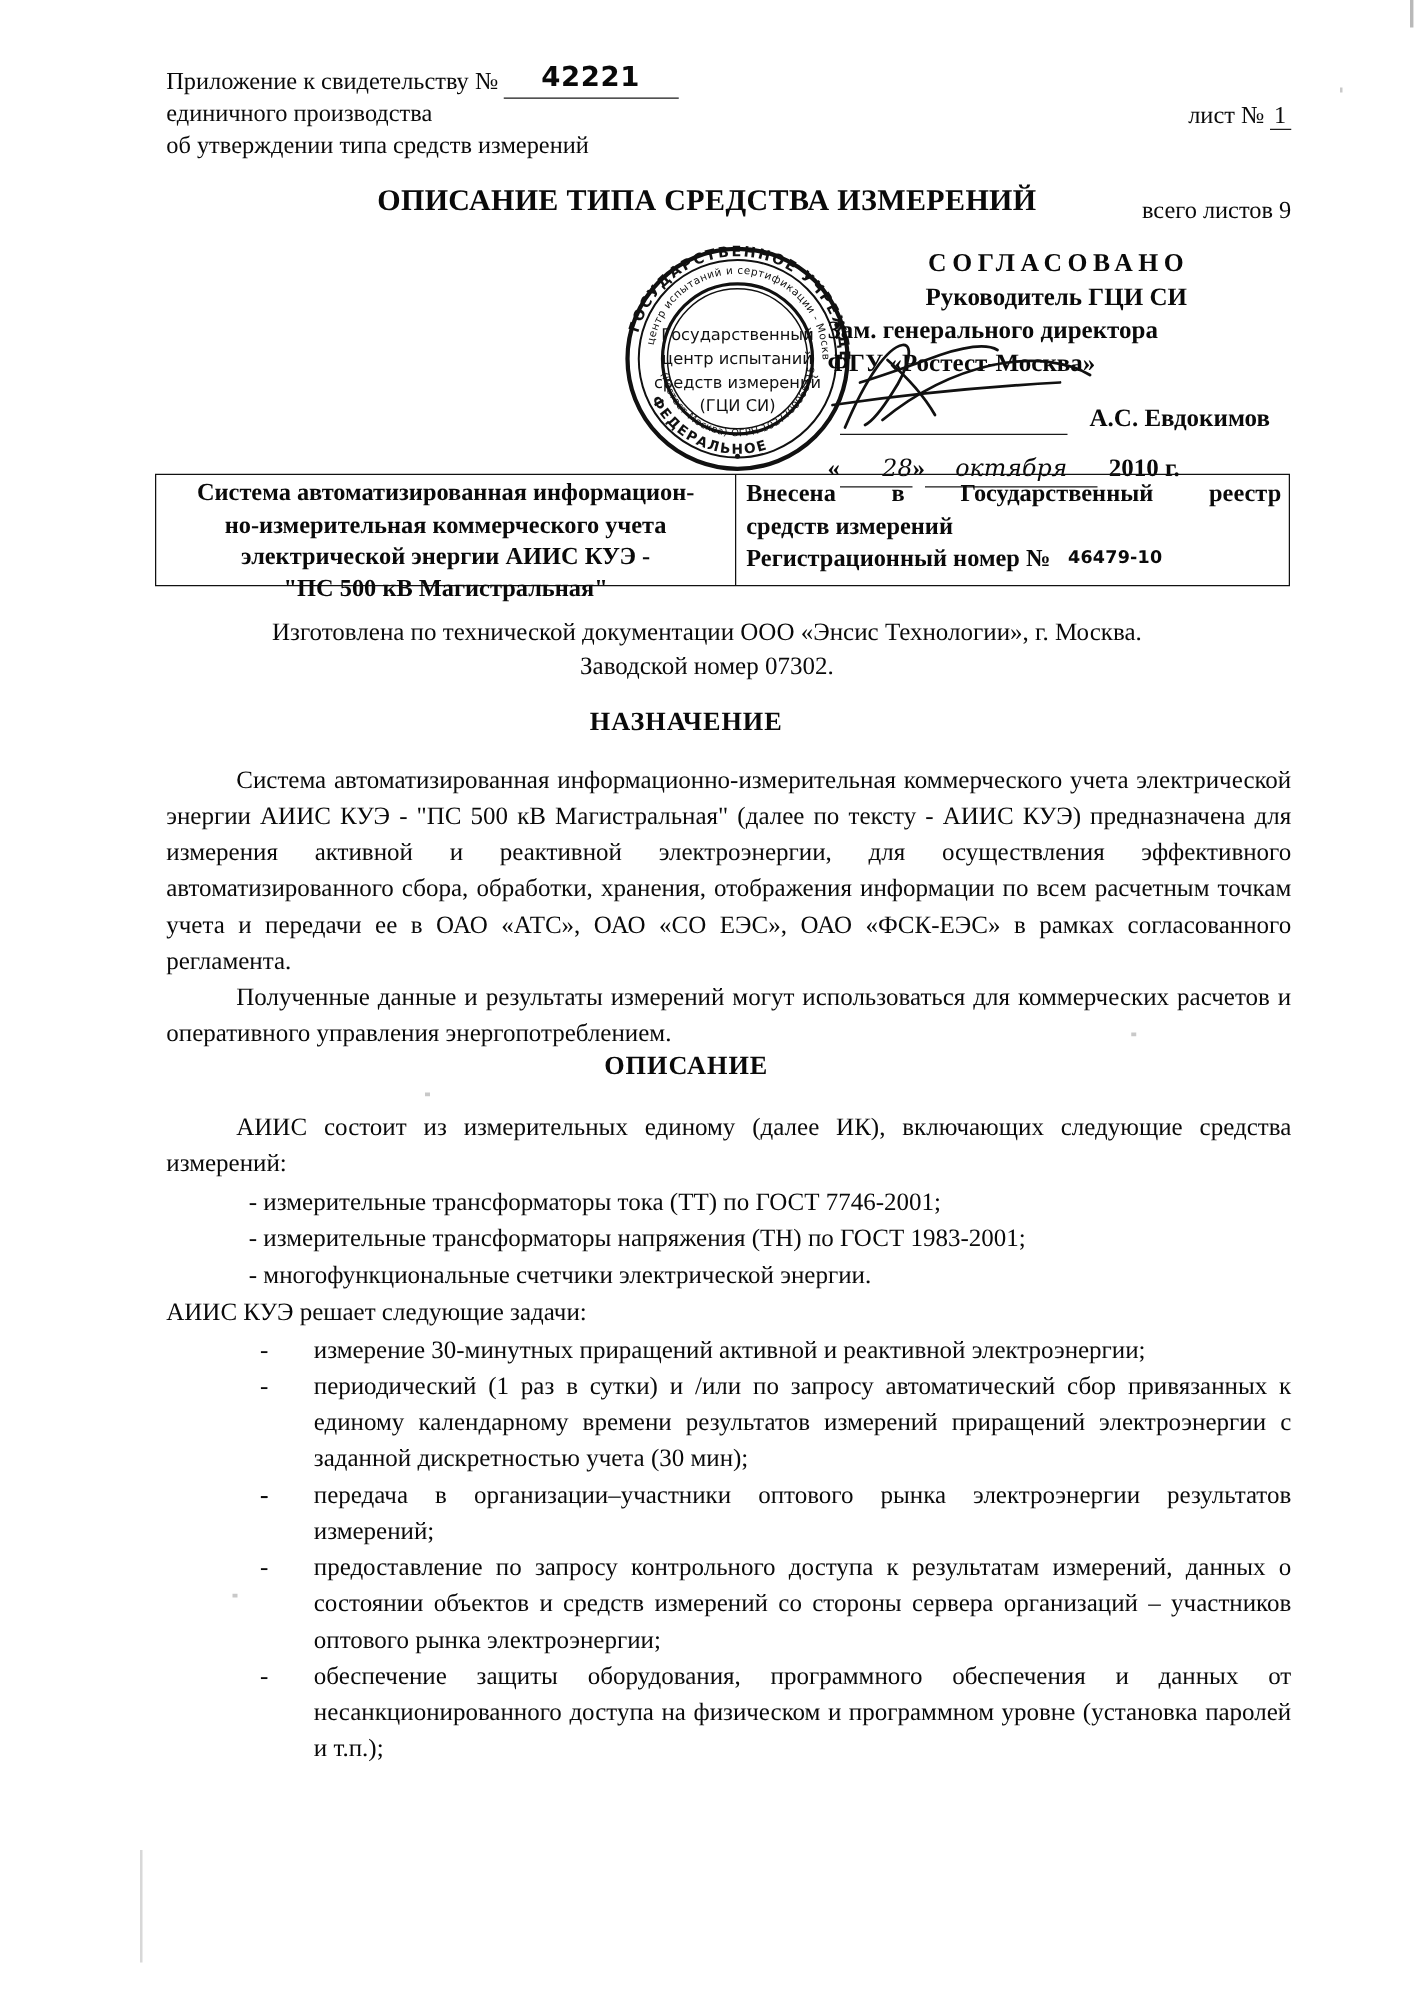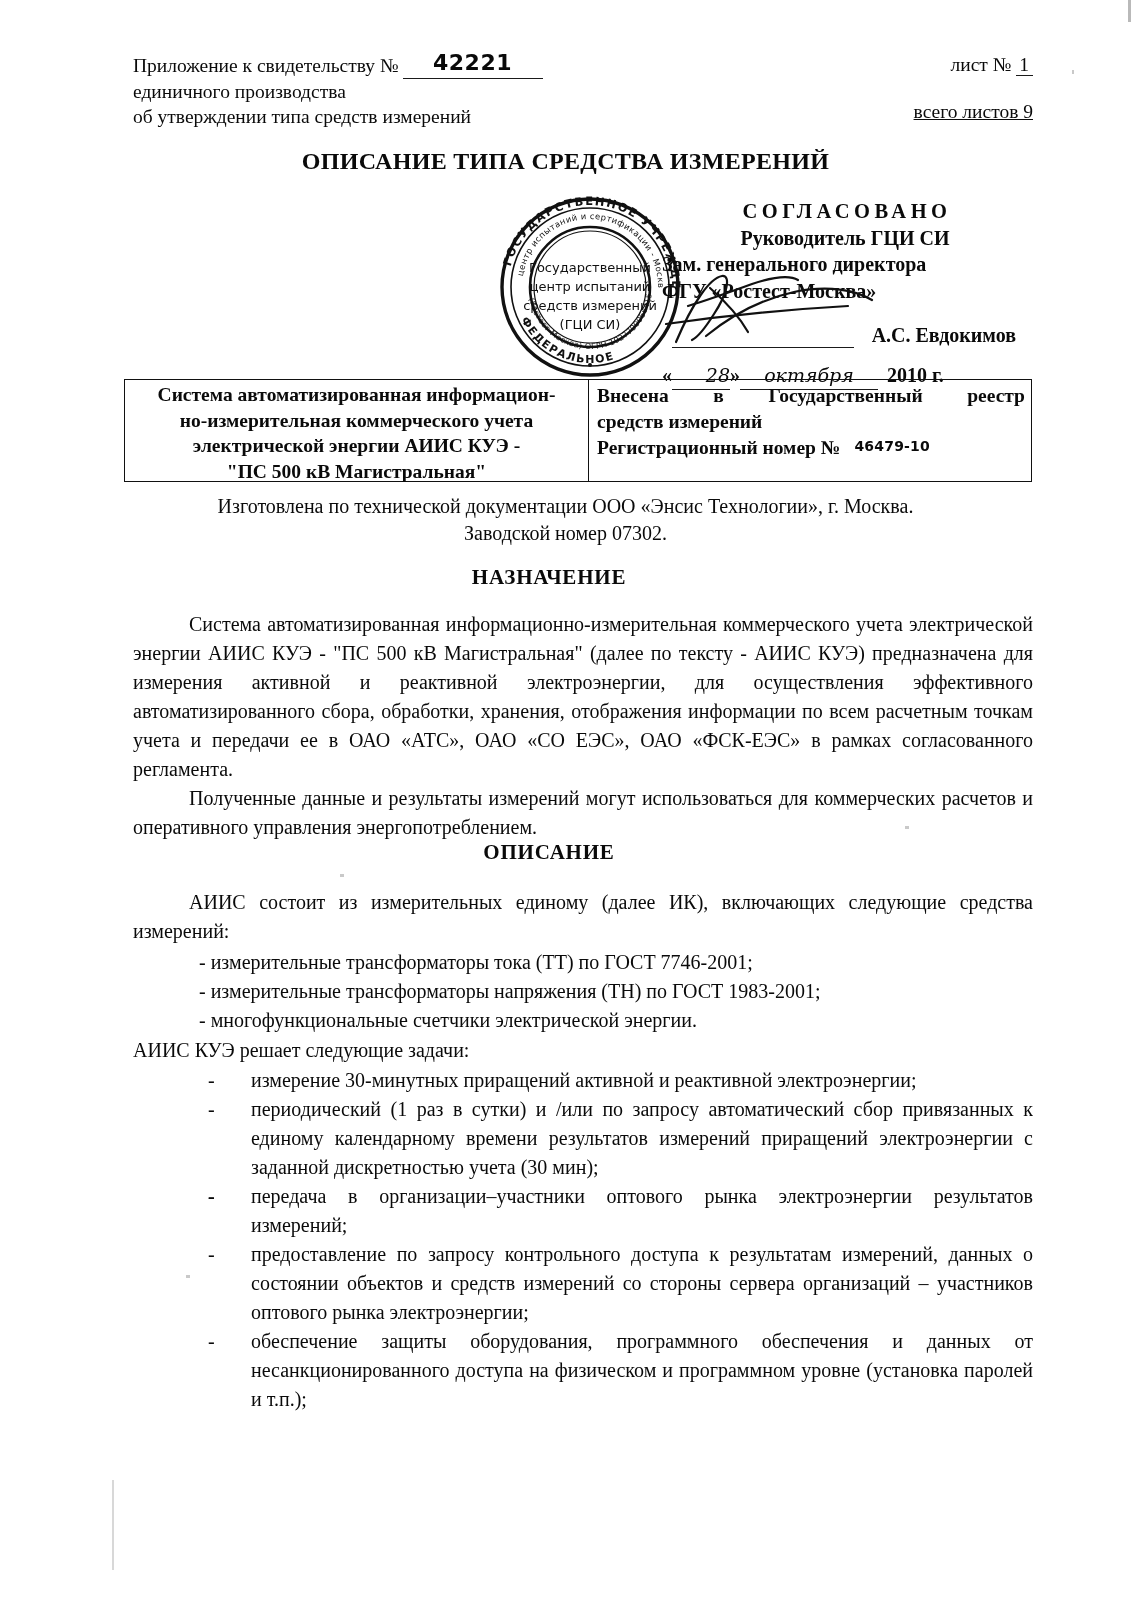"лист № 1" .hdr-sheet { margin-top: none -> 28px }
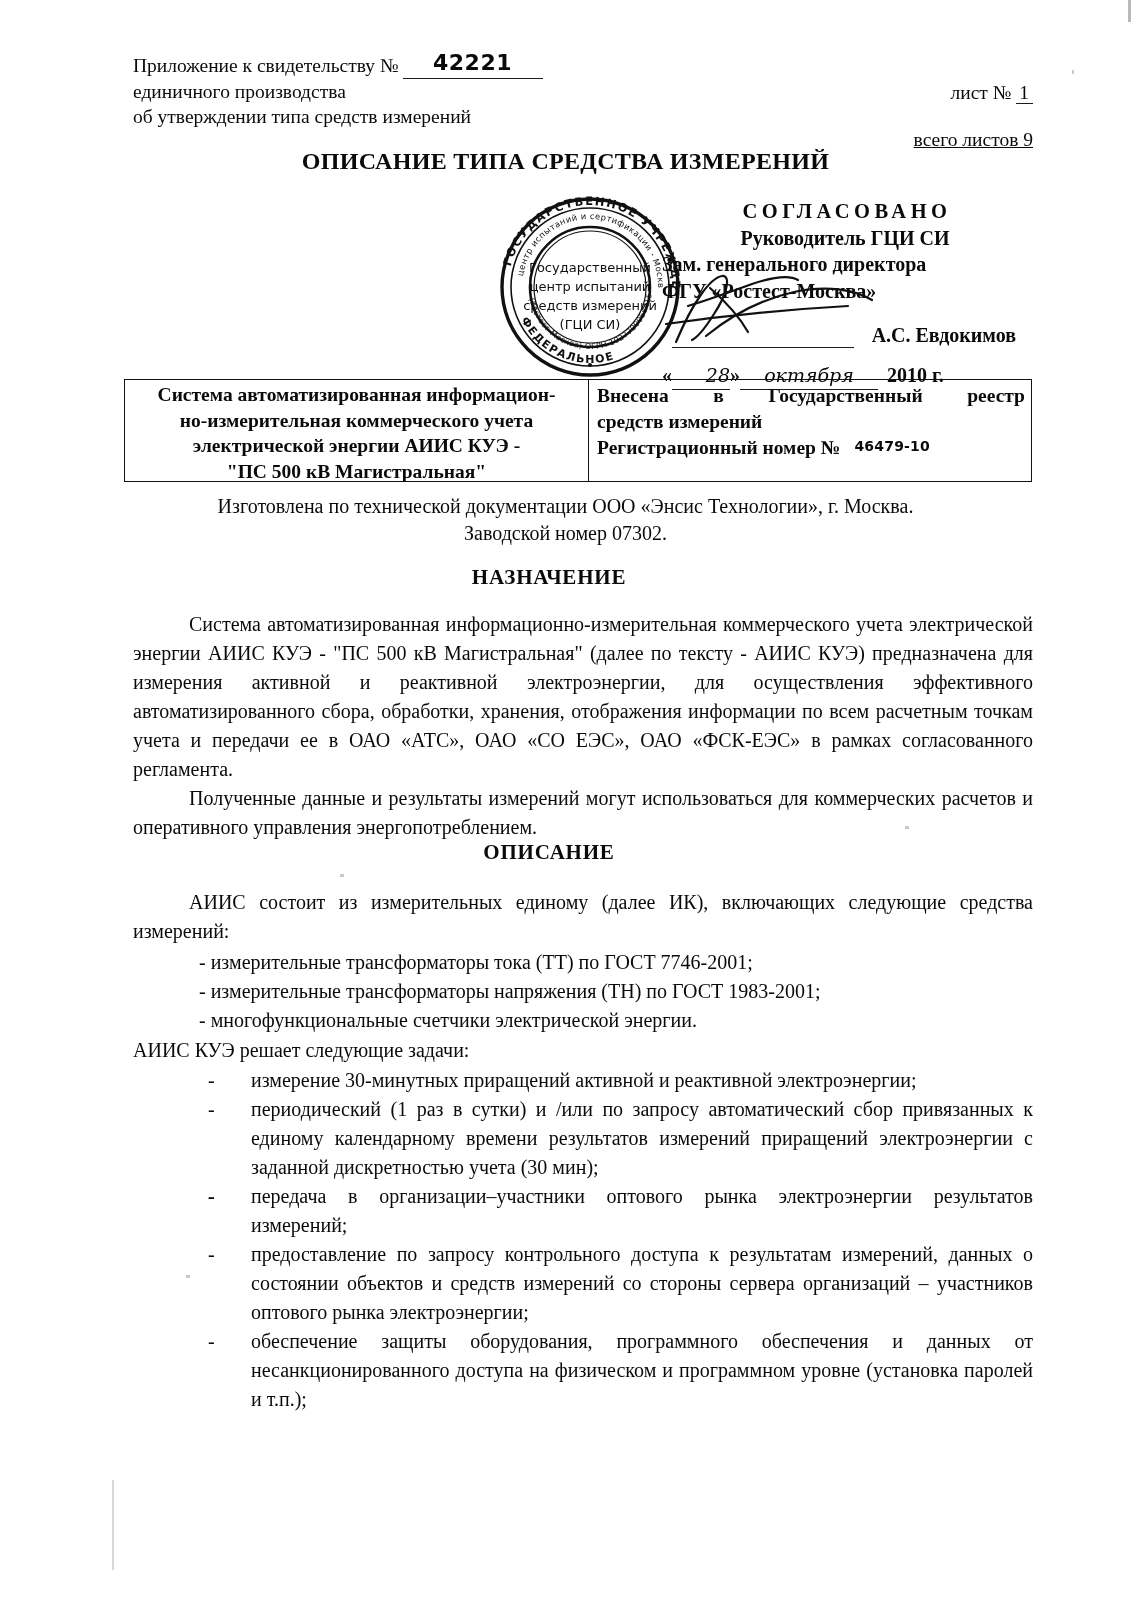"всего листов 9" .hdr-total { margin-top: 22px -> 51px; text-decoration: underline -> none }
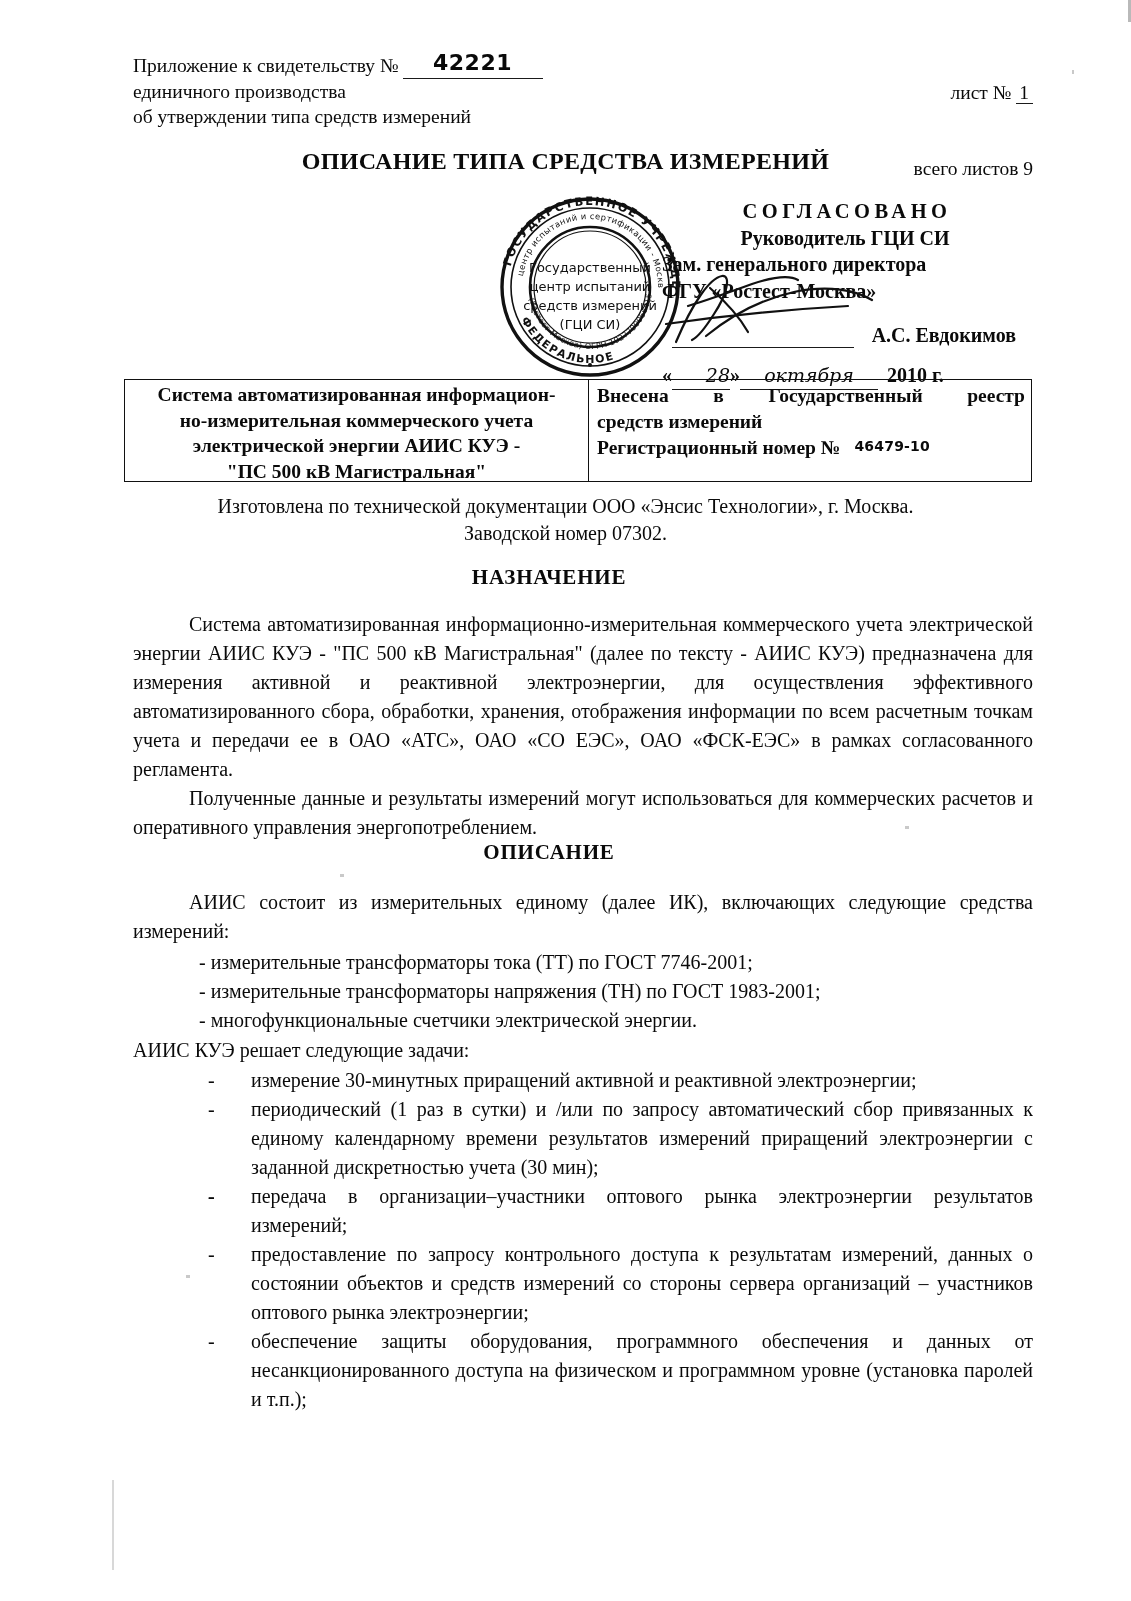"Система автоматизированная информацион-" .info-table { height: 103px -> 90px }
